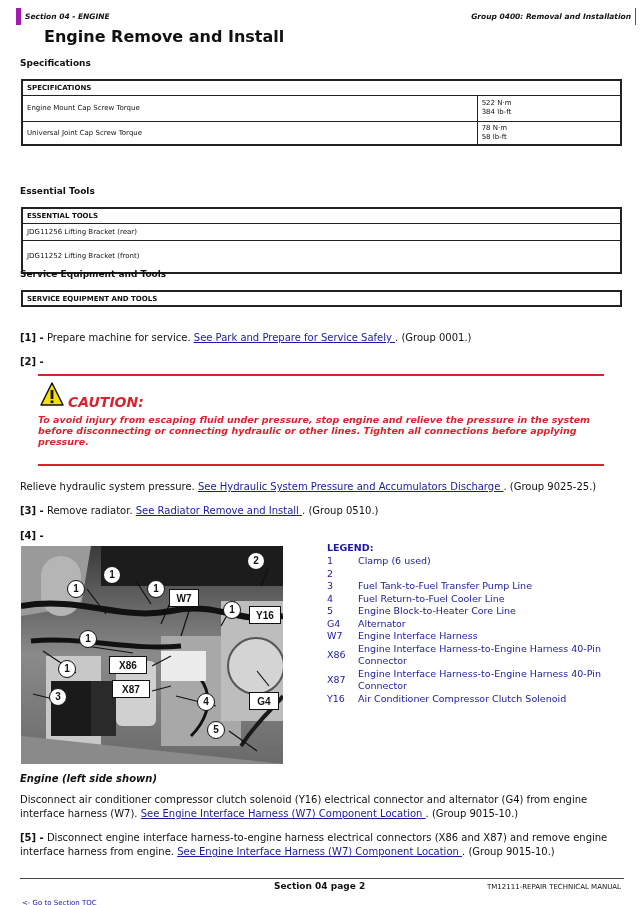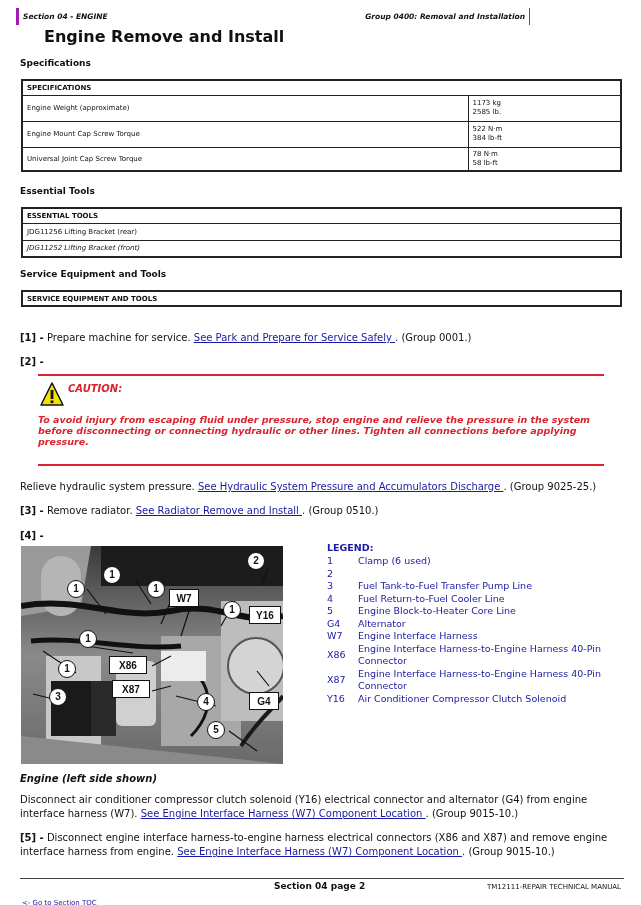"Section 04 - ENGINE" .hdr { border-left: 3px solid #a21caf -> 5px solid #a21caf; width: 514px -> 620px }
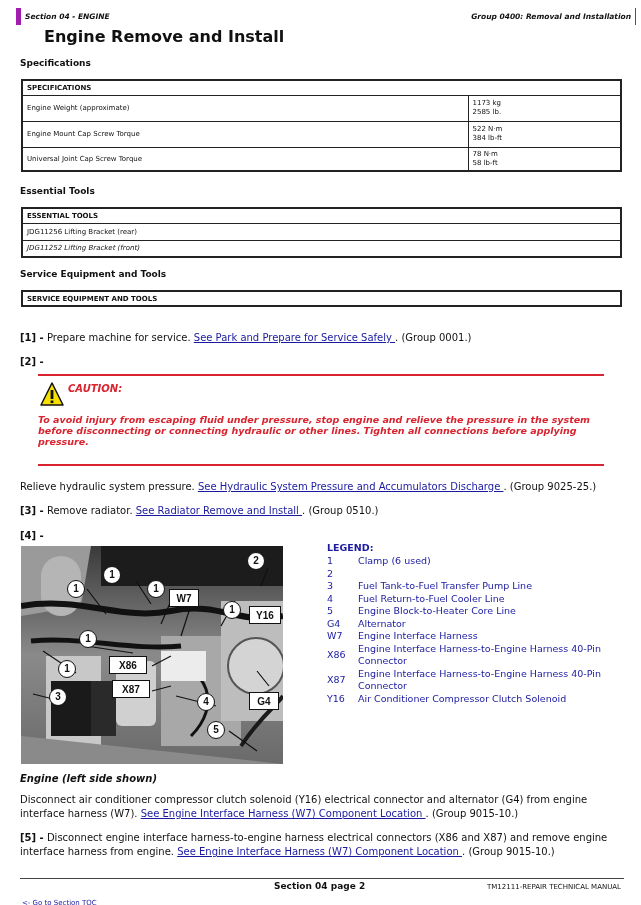"Engine Weight (approximate)" tr { html: <tr> <td>Engine Weight (approximate)</td> <td> <div>1173 kg</div> <div>2585 lb.</div> </td> </tr> -> none }
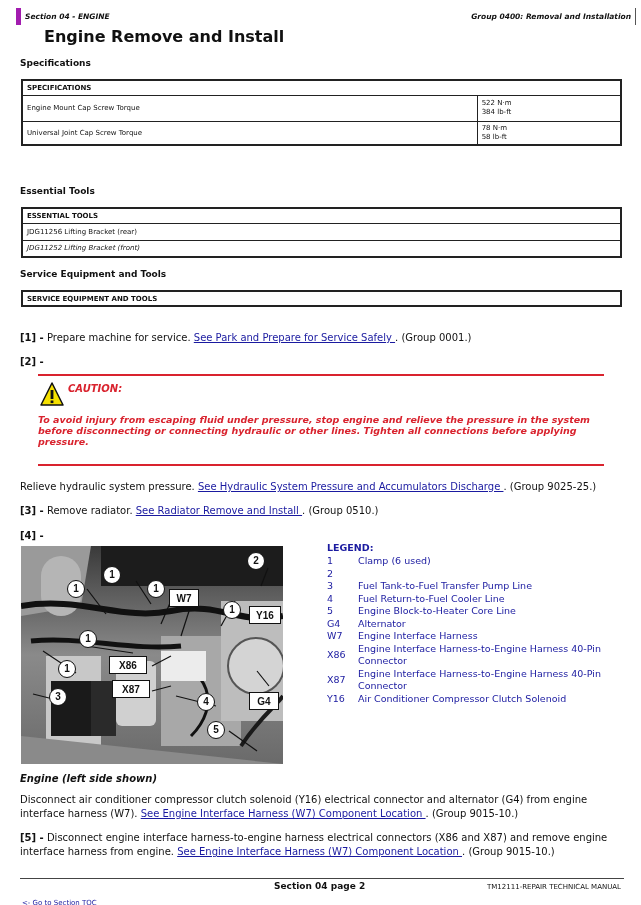"JDG11252 Lifting Bracket (front)" tr { font-style: italic -> none; height: 17px -> 33px }
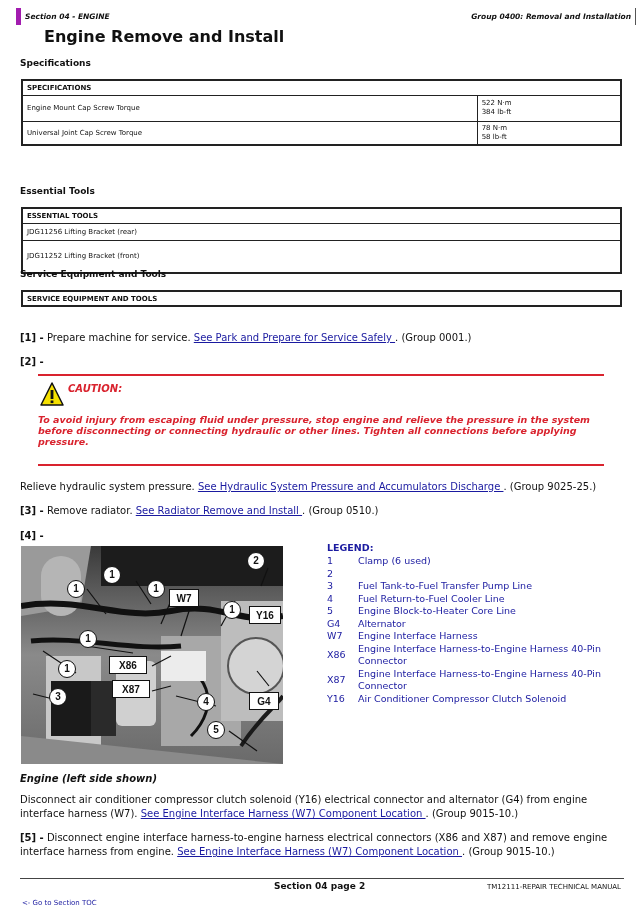"CAUTION:" .caution .ttl { font-size: 10px -> 14px; top: 9px -> 20px }
